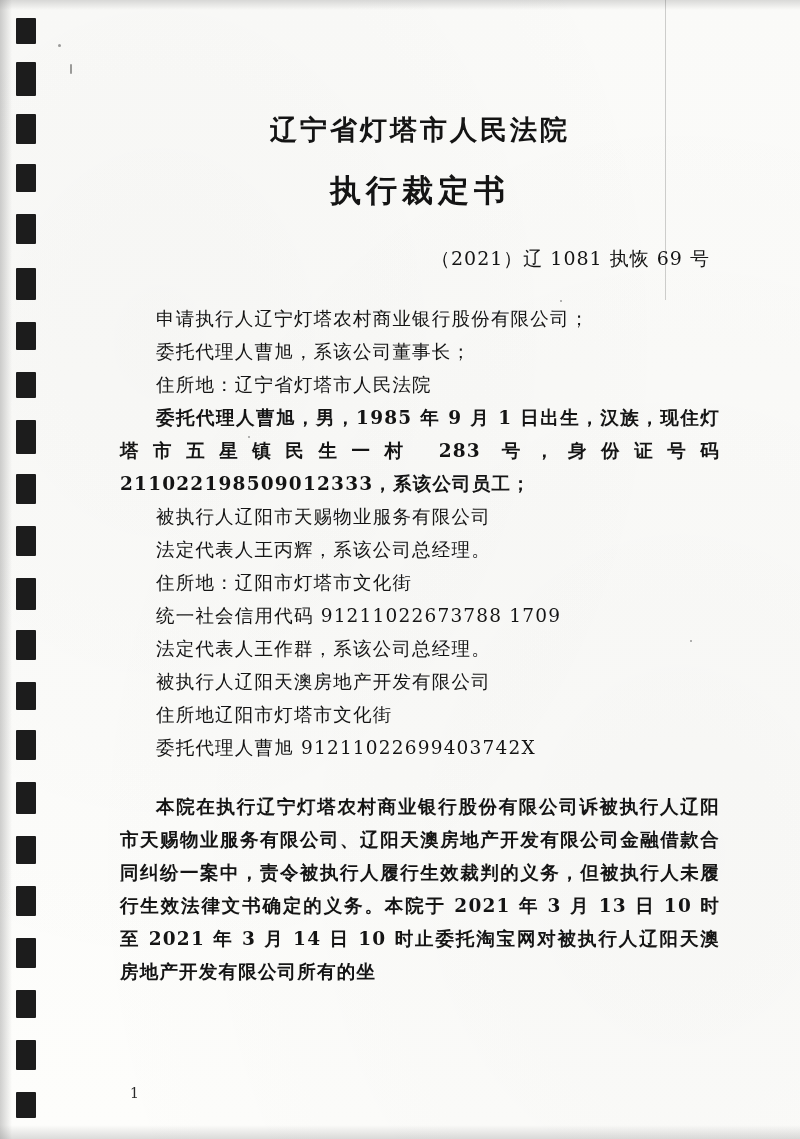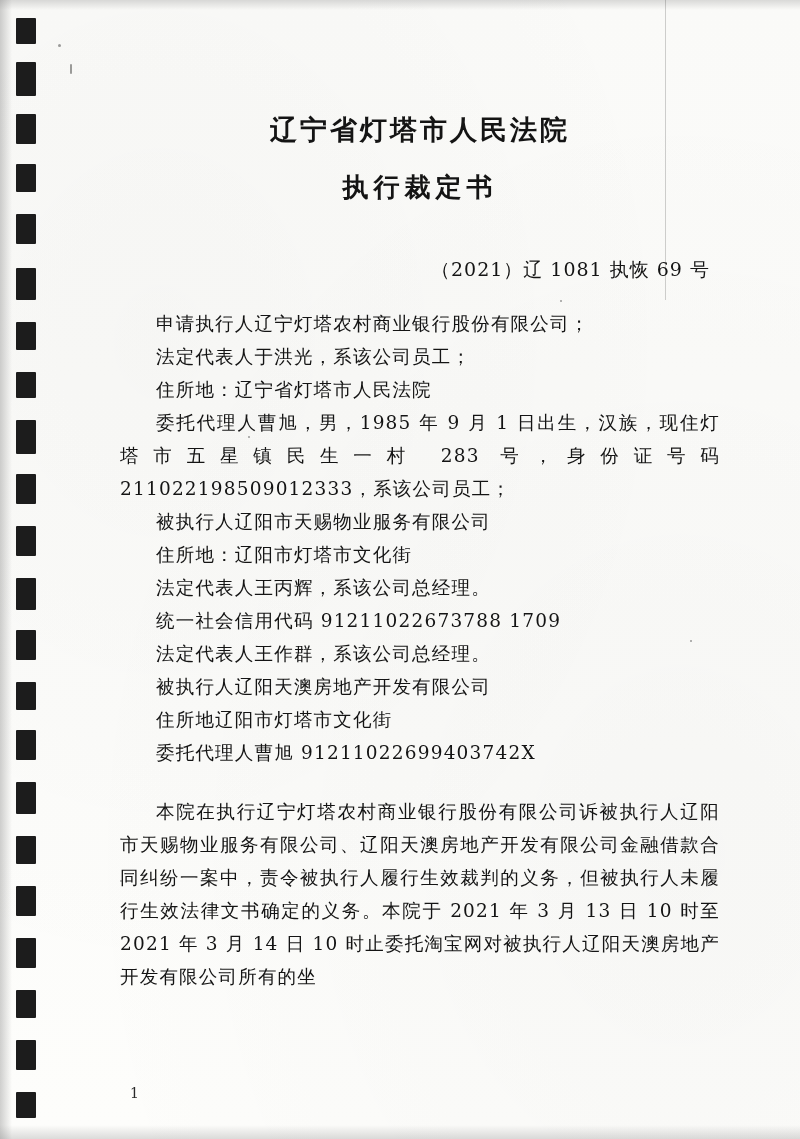"执行裁定书" .title-sub { font-size: 26px -> 31px }
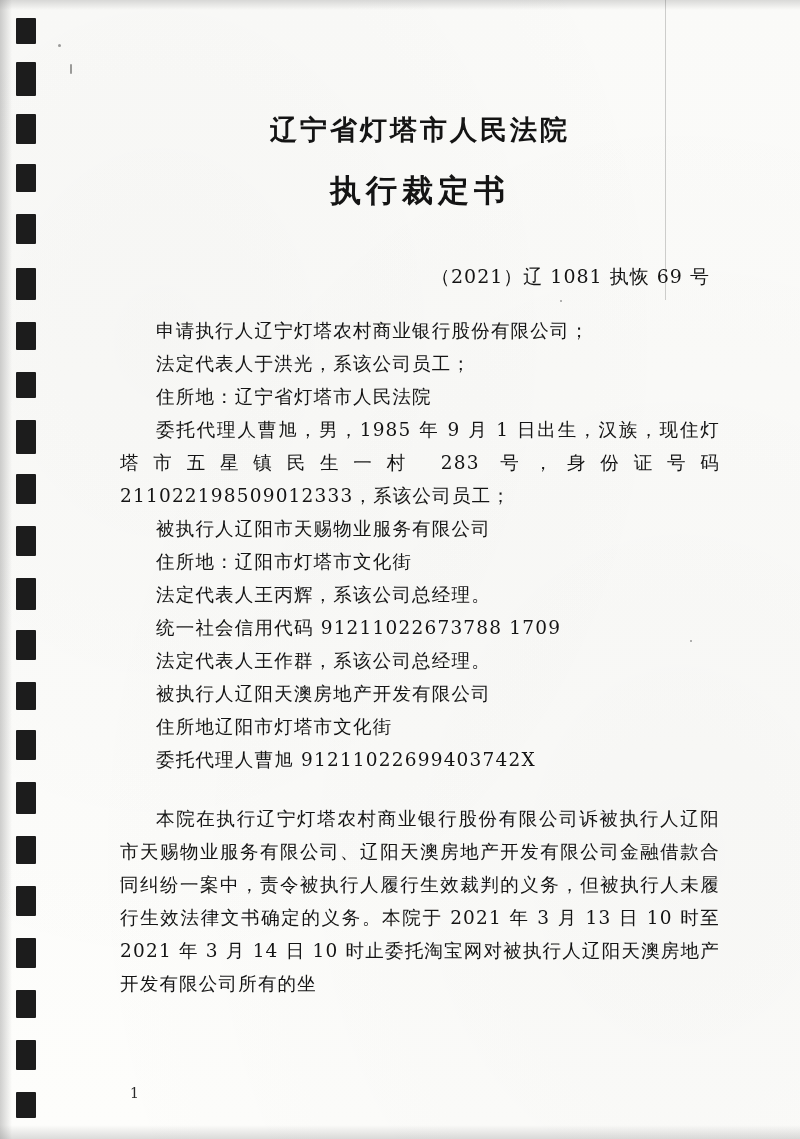"（2021）辽 1081 执恢 69 号" .case-no { margin-top: 52px -> 34px }
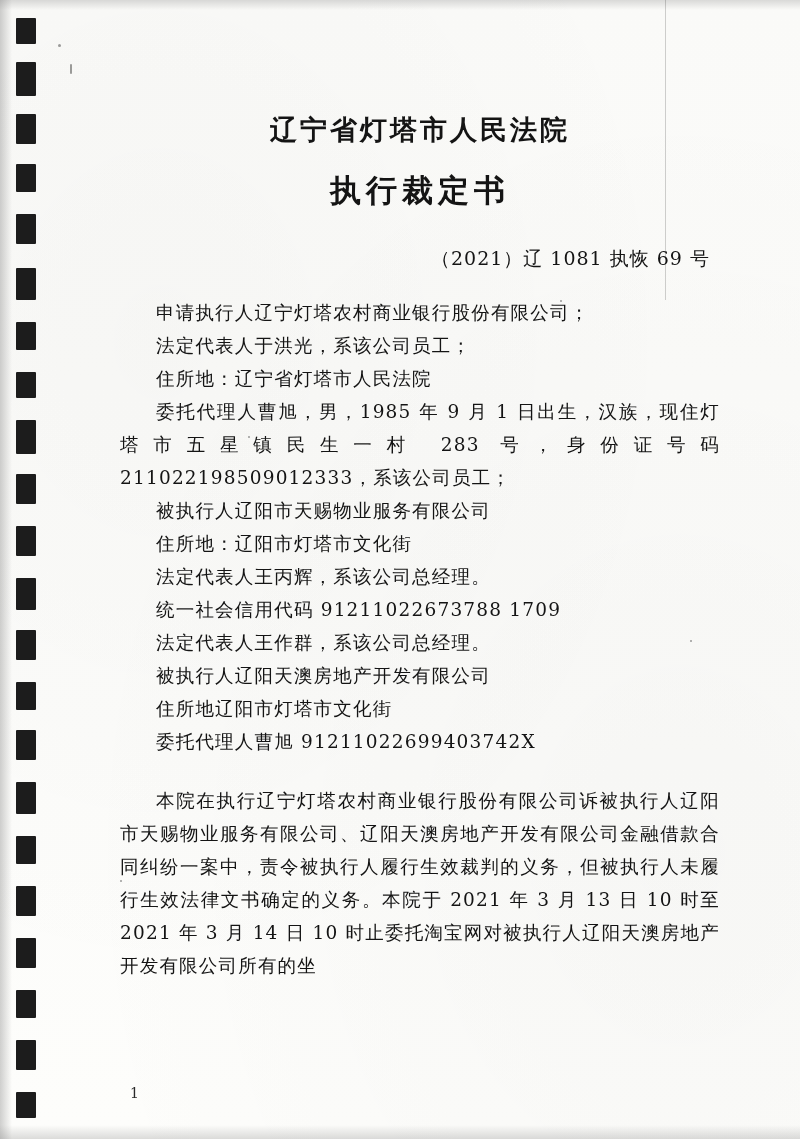"申请执行人辽宁灯塔农村商业银行股份有限公司；" .para-block { margin-top: 24px -> 30px }
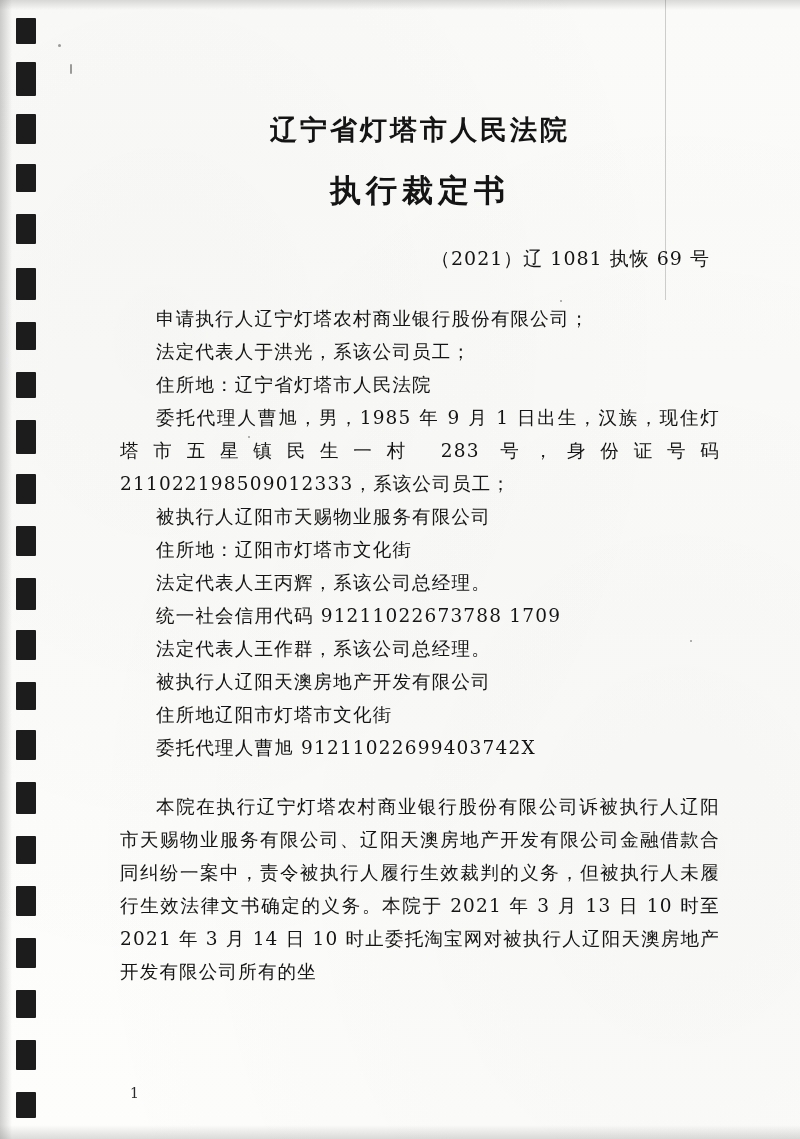"法定代表人于洪光，系该公司员工；" div.p-indent { text: 法定代表人于洪光，系该公司员工 -> 委托代理人曹旭，系该公司董事长 }
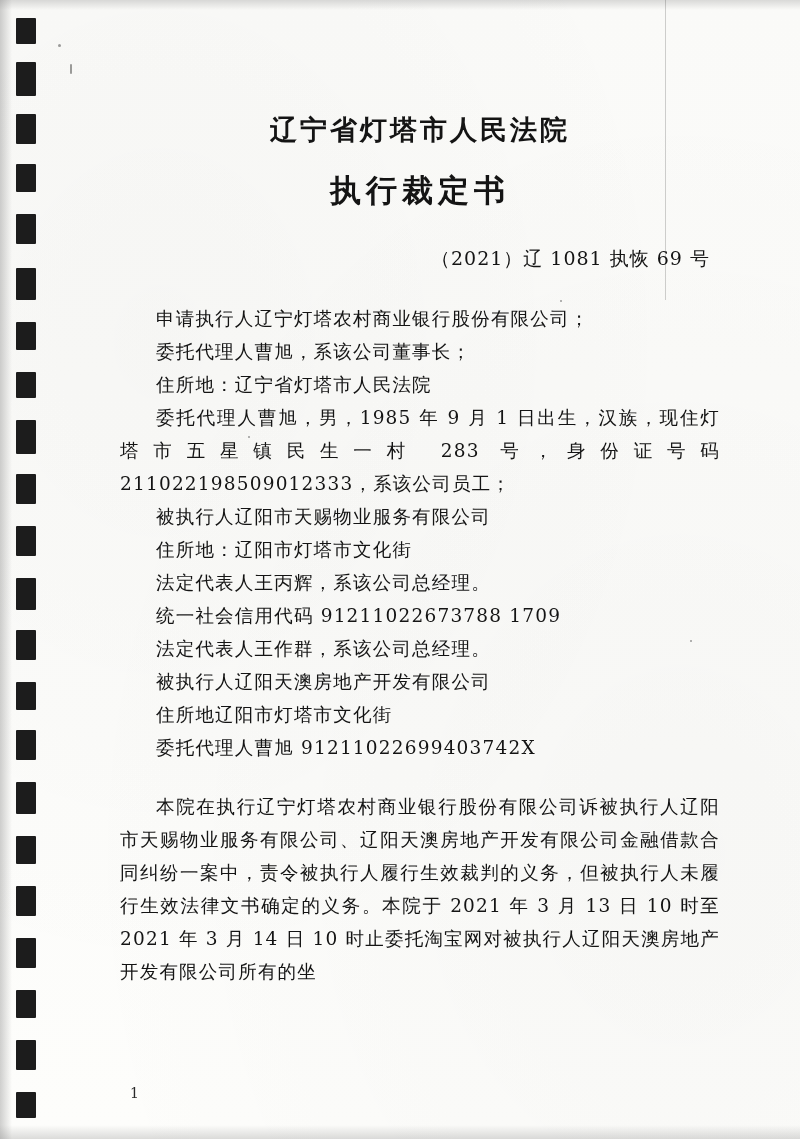"委托代理人曹旭，男，1985 年 9 月 1" .p-justify { font-weight: none -> bold }
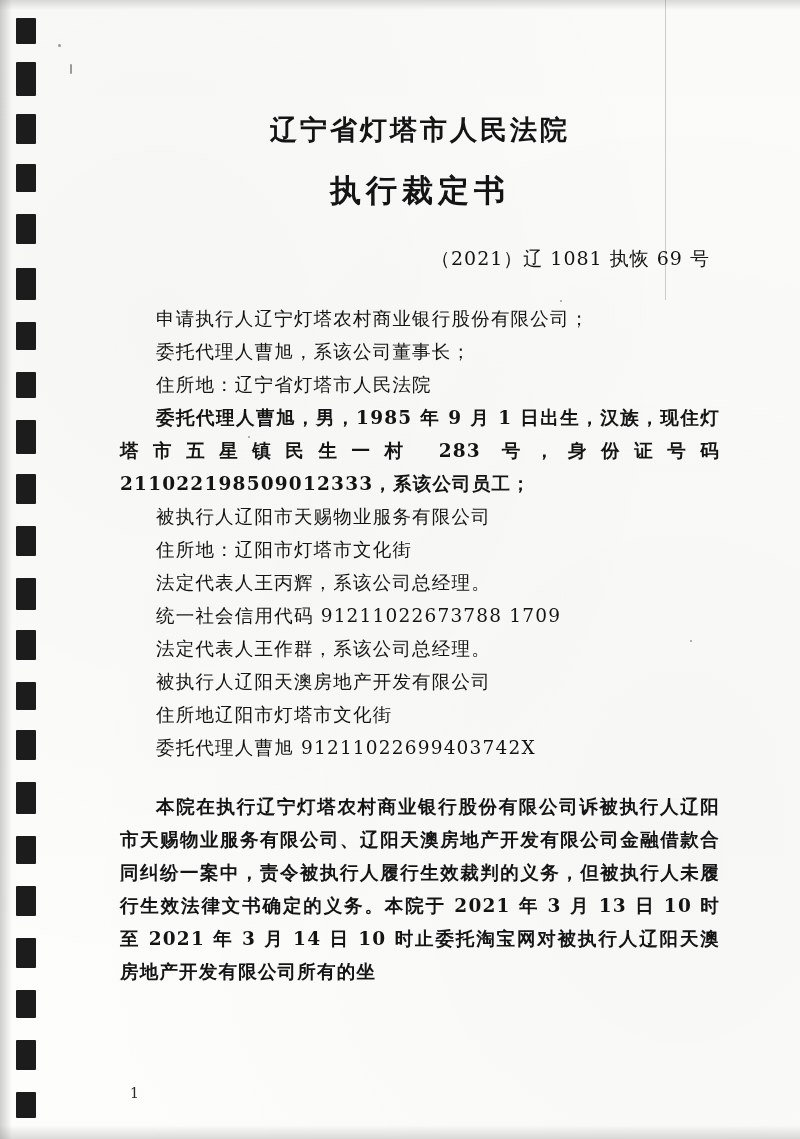"住所地：辽阳市灯塔市文化街" div.p-indent { order: before "法定代表人王丙辉，系该公司总经理。" -> after "法定代表人王丙辉，系该公司总经理。" }
